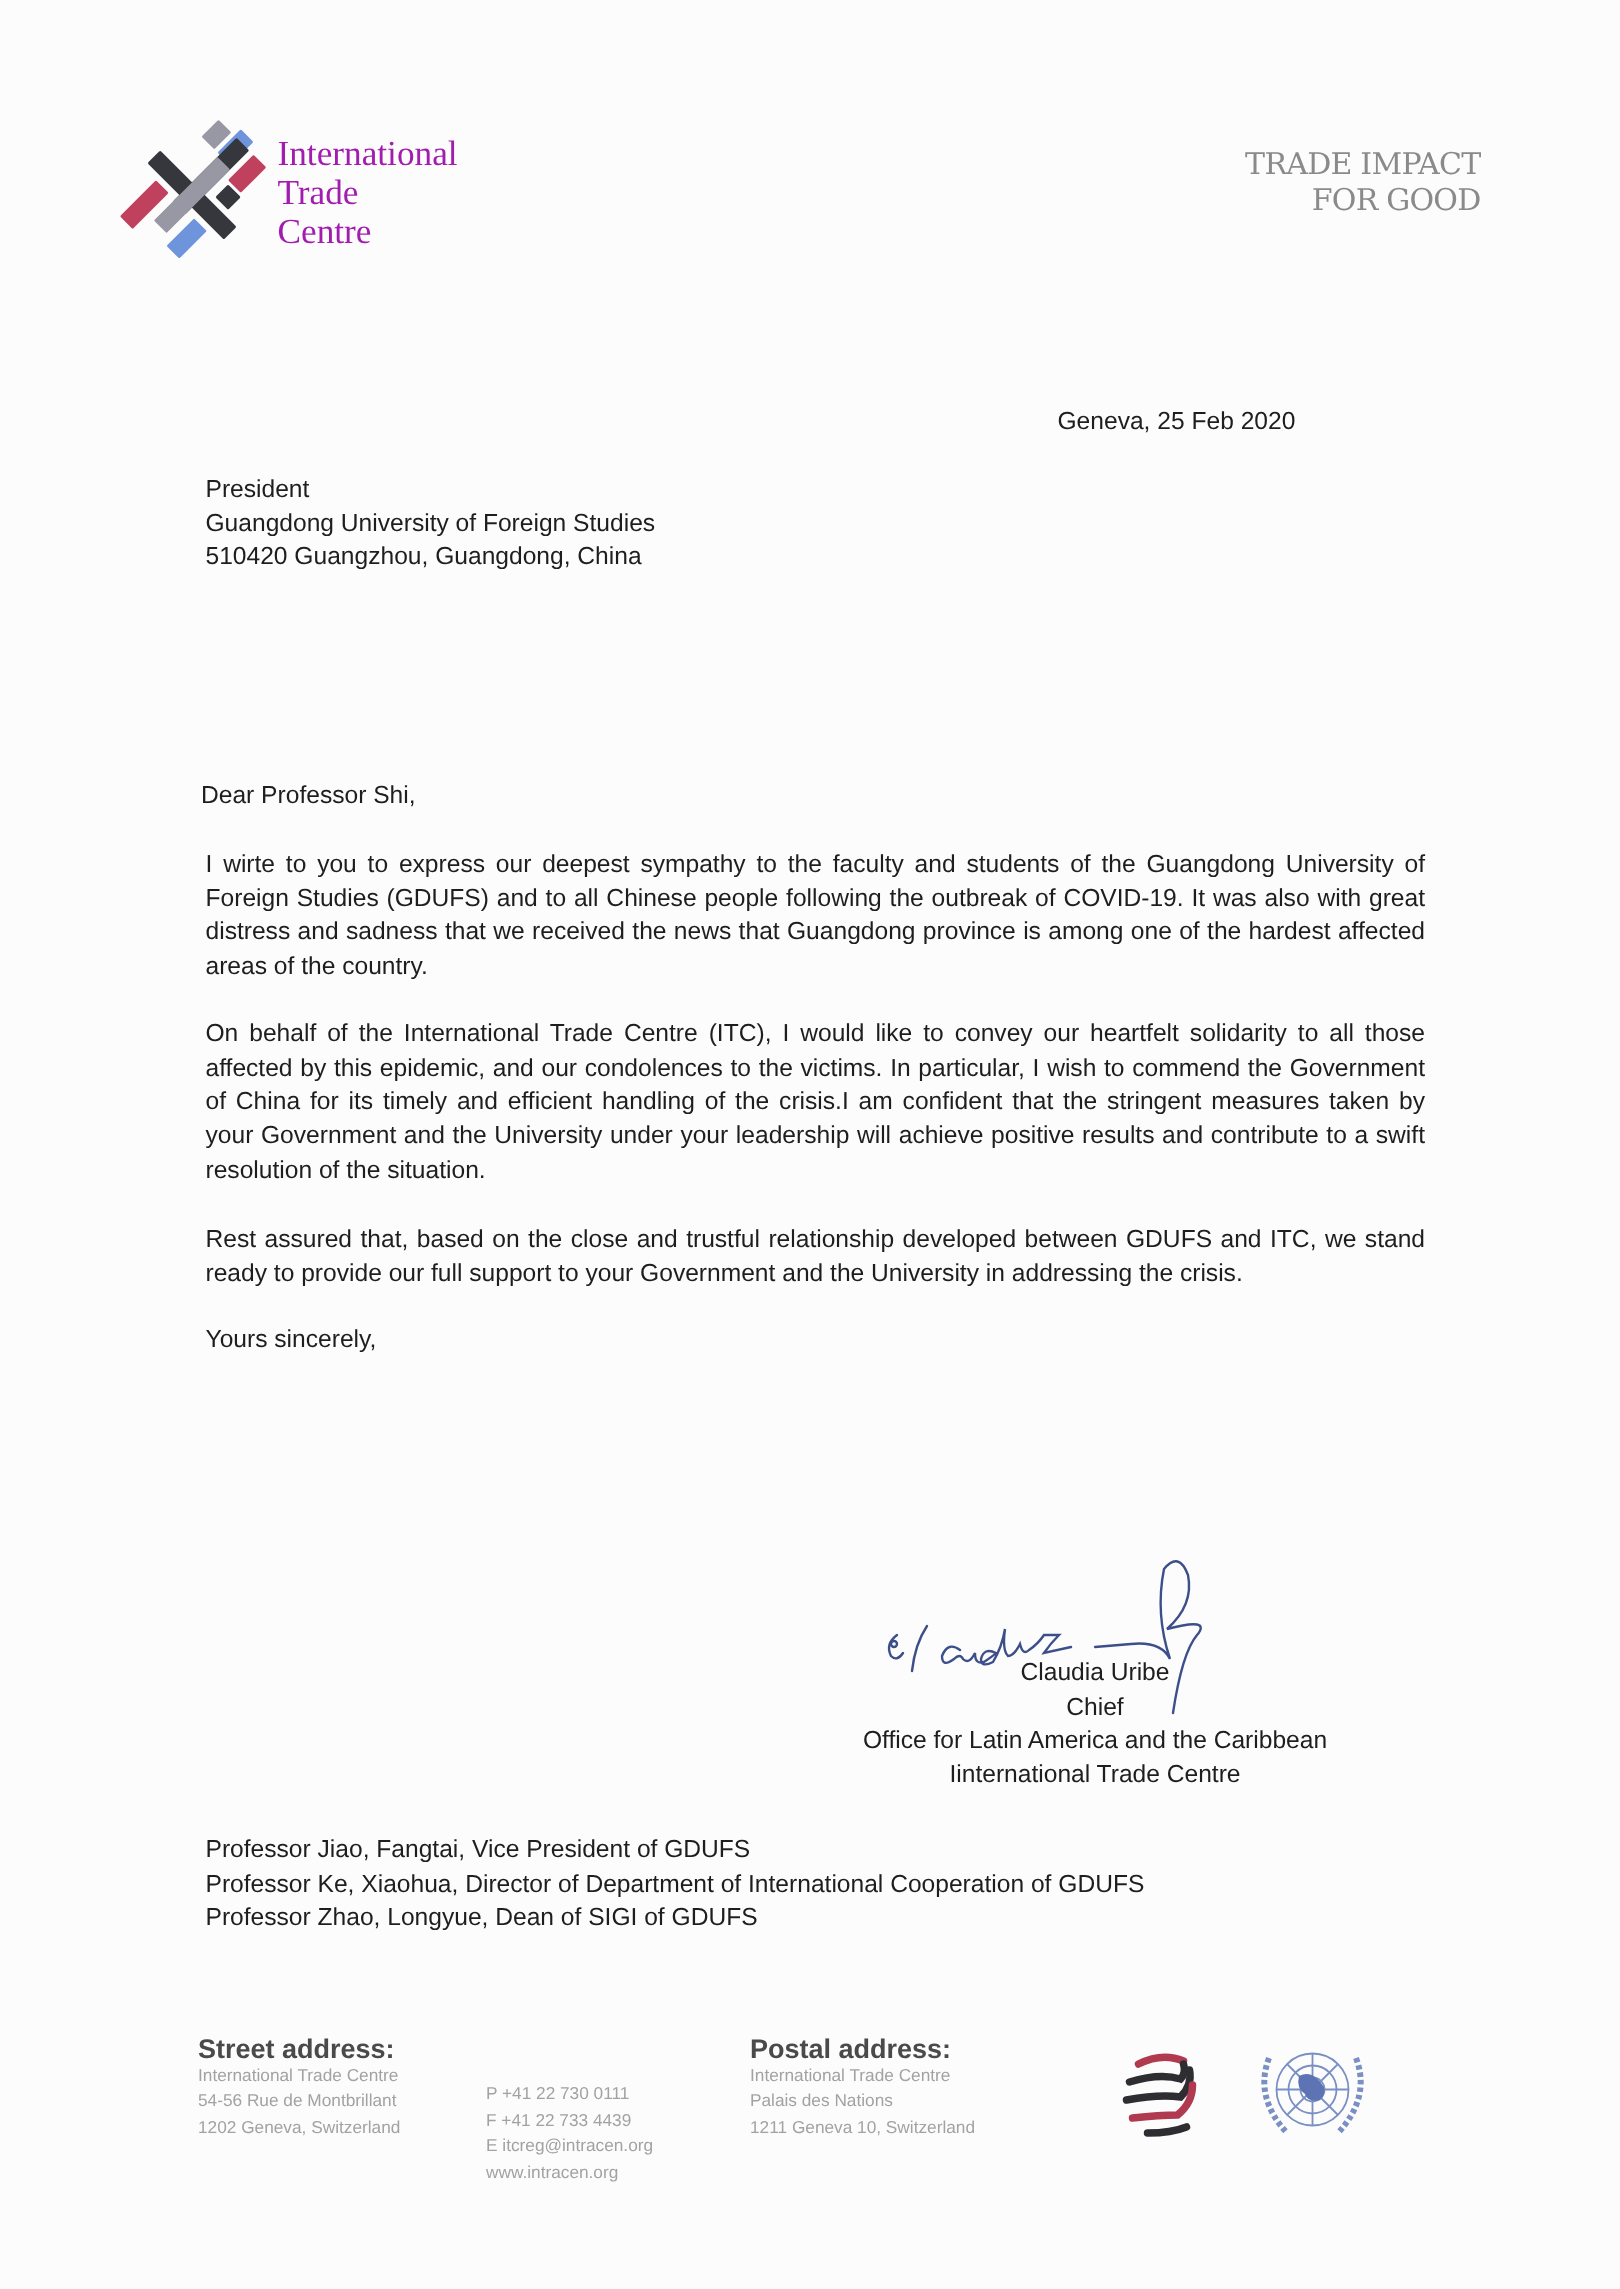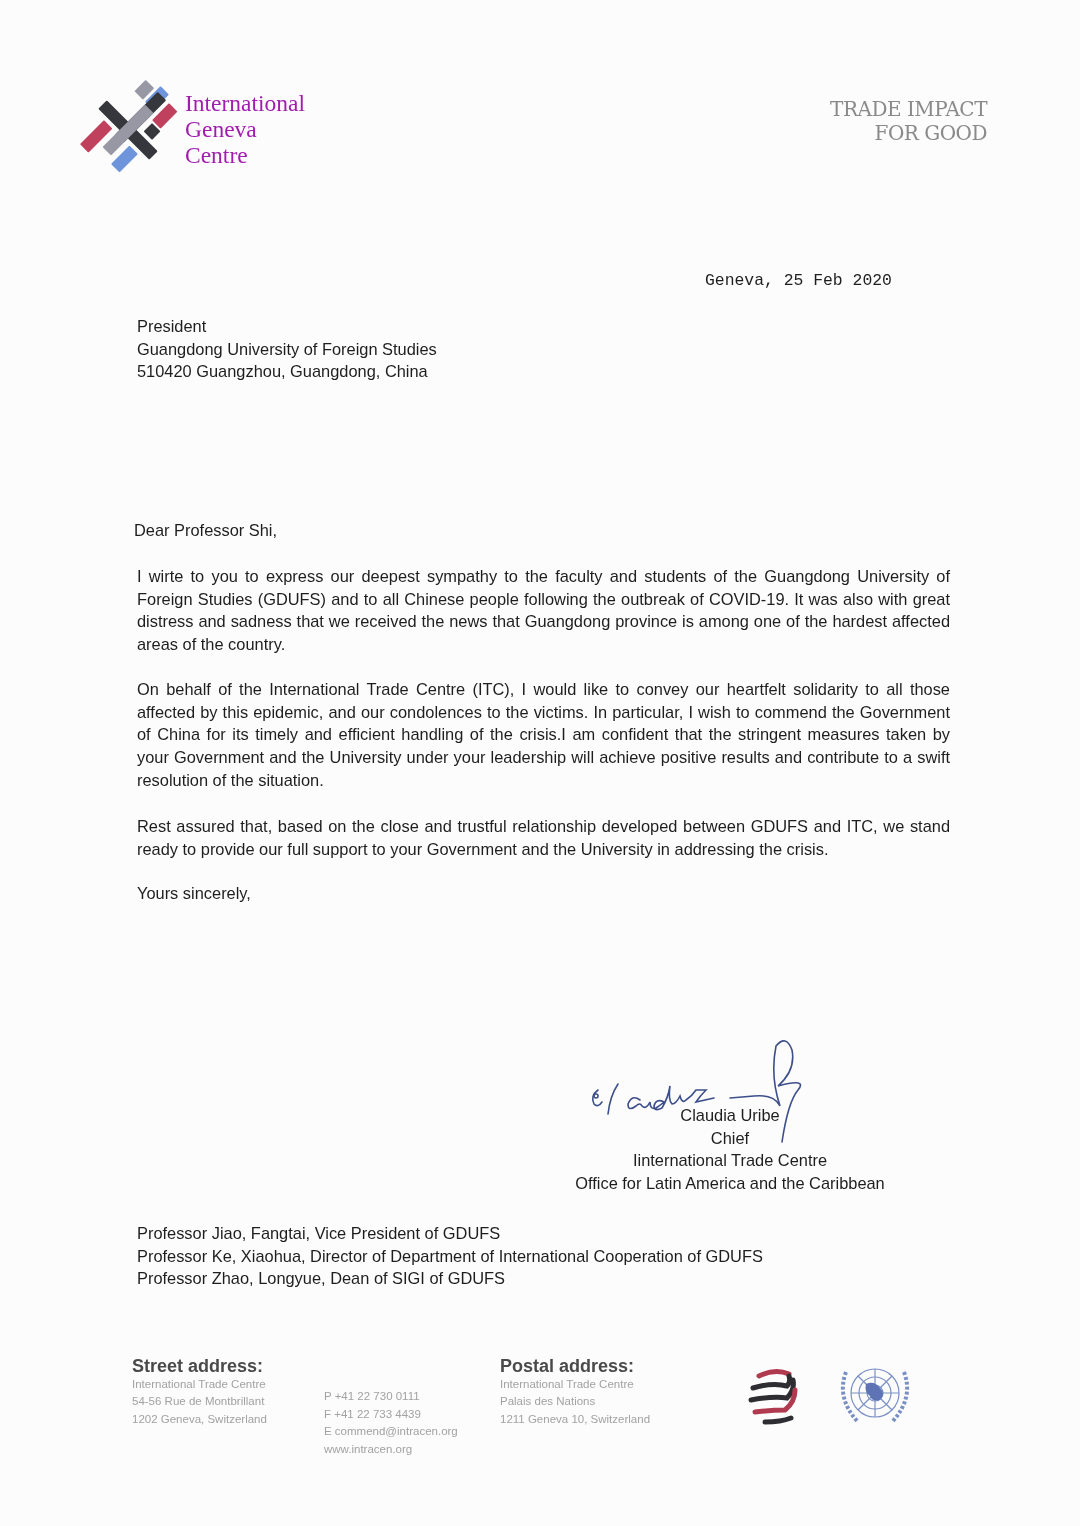"Geneva" span.line { text: Geneva -> Trade }
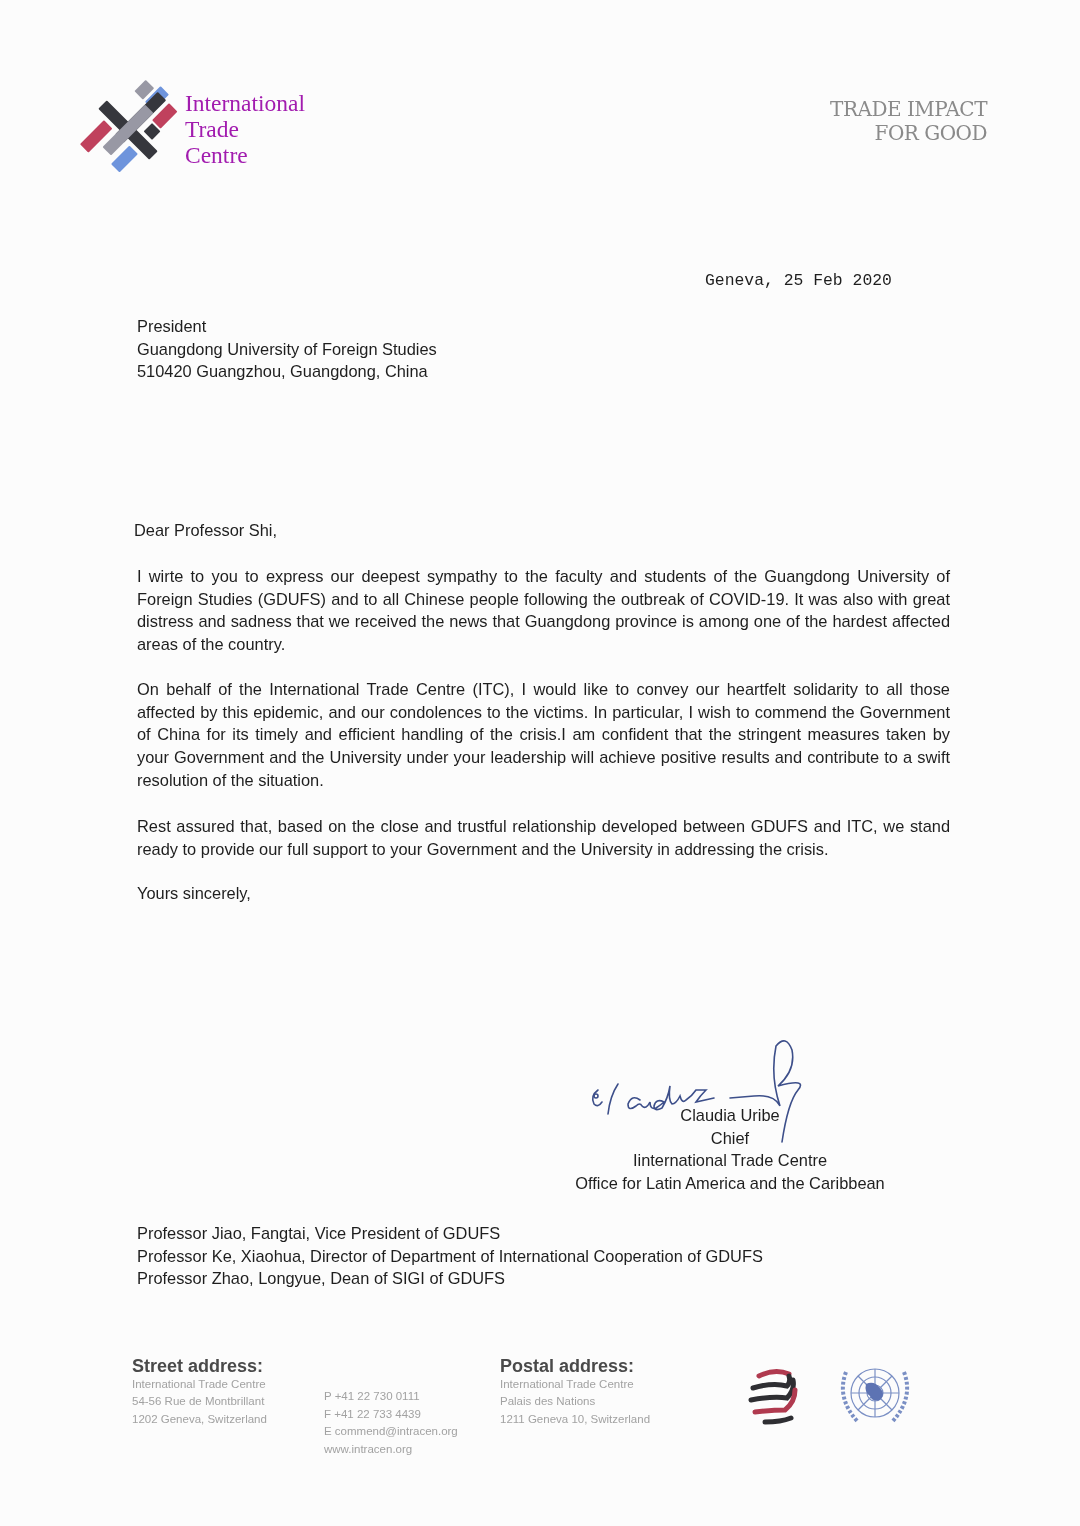"Geneva, 25 Feb 2020" .date { font-family: Liberation Mono, monospace -> none }
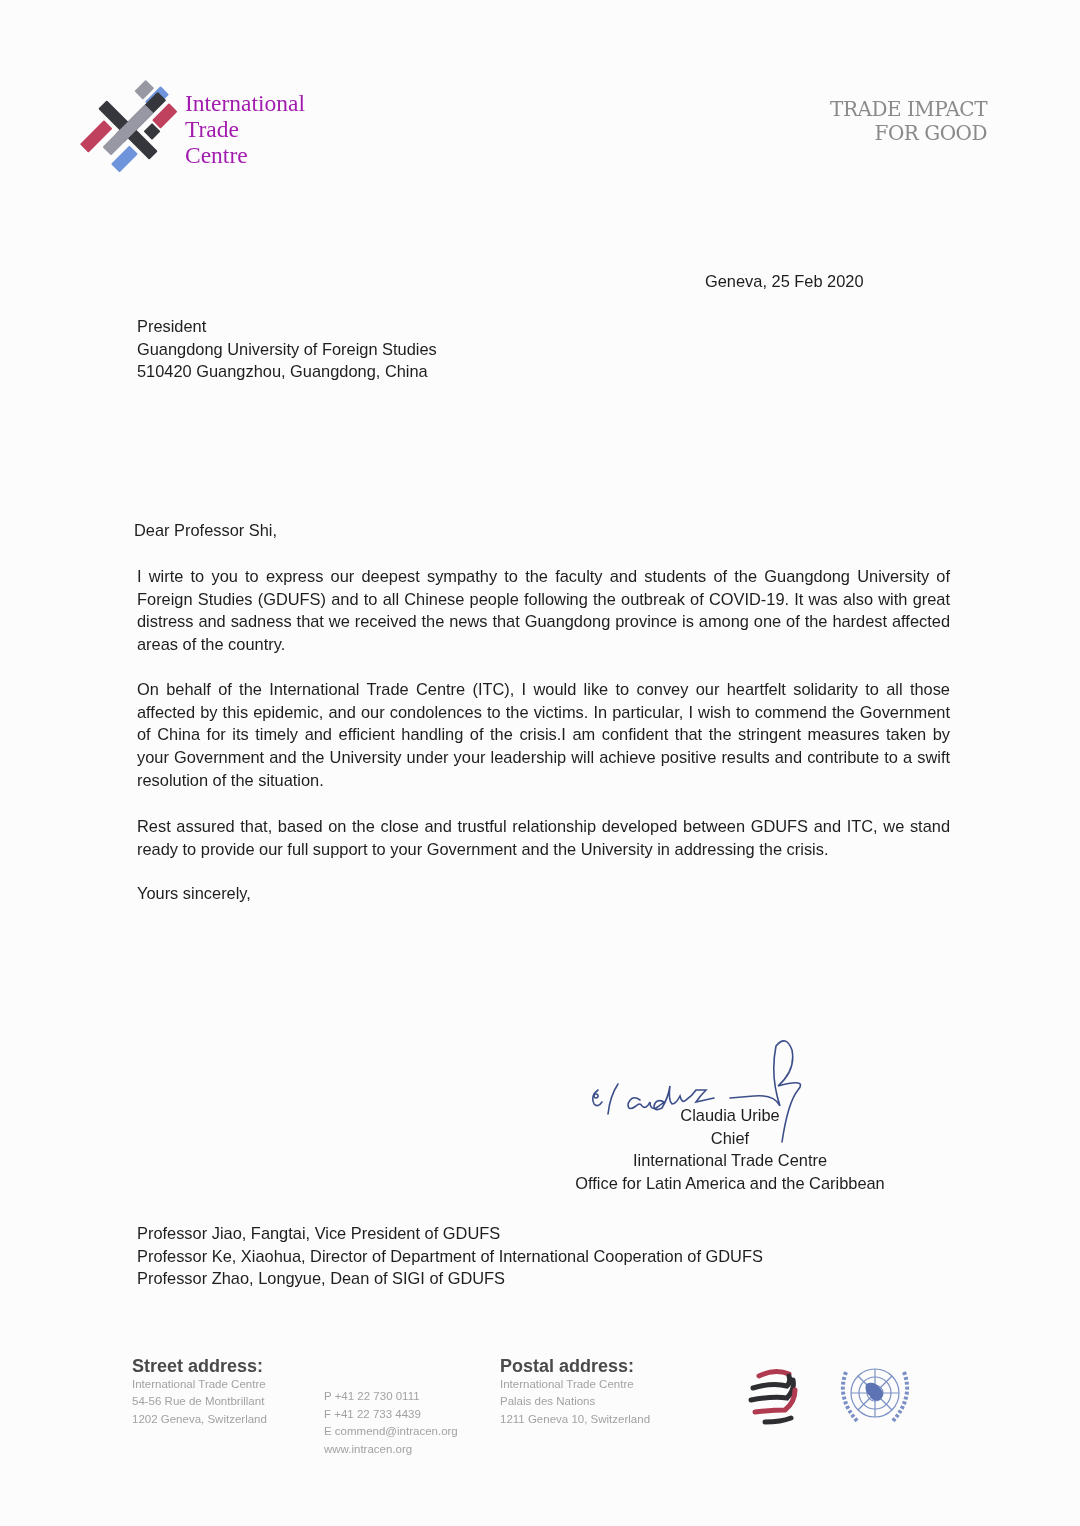"Iinternational Trade Centre" span.line { order: before "Office for Latin America and" -> after "Office for Latin America and" }
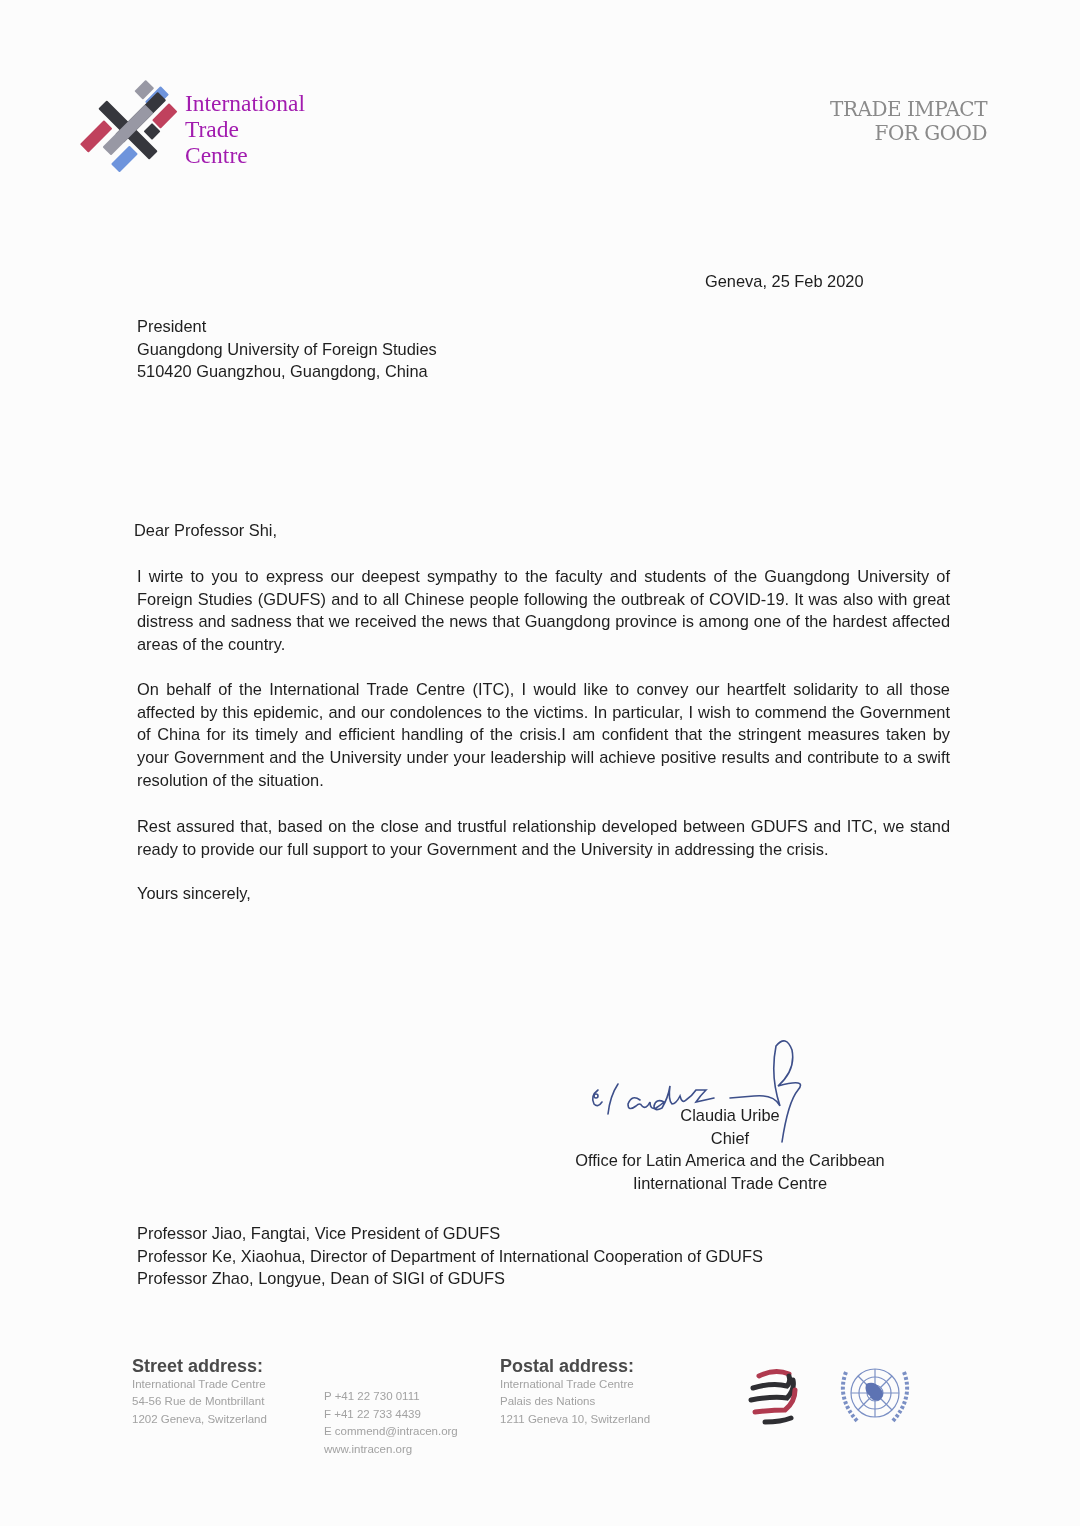"E commend@intracen.org" span.line { text: commend@intracen.org -> itcreg@intracen.org }
